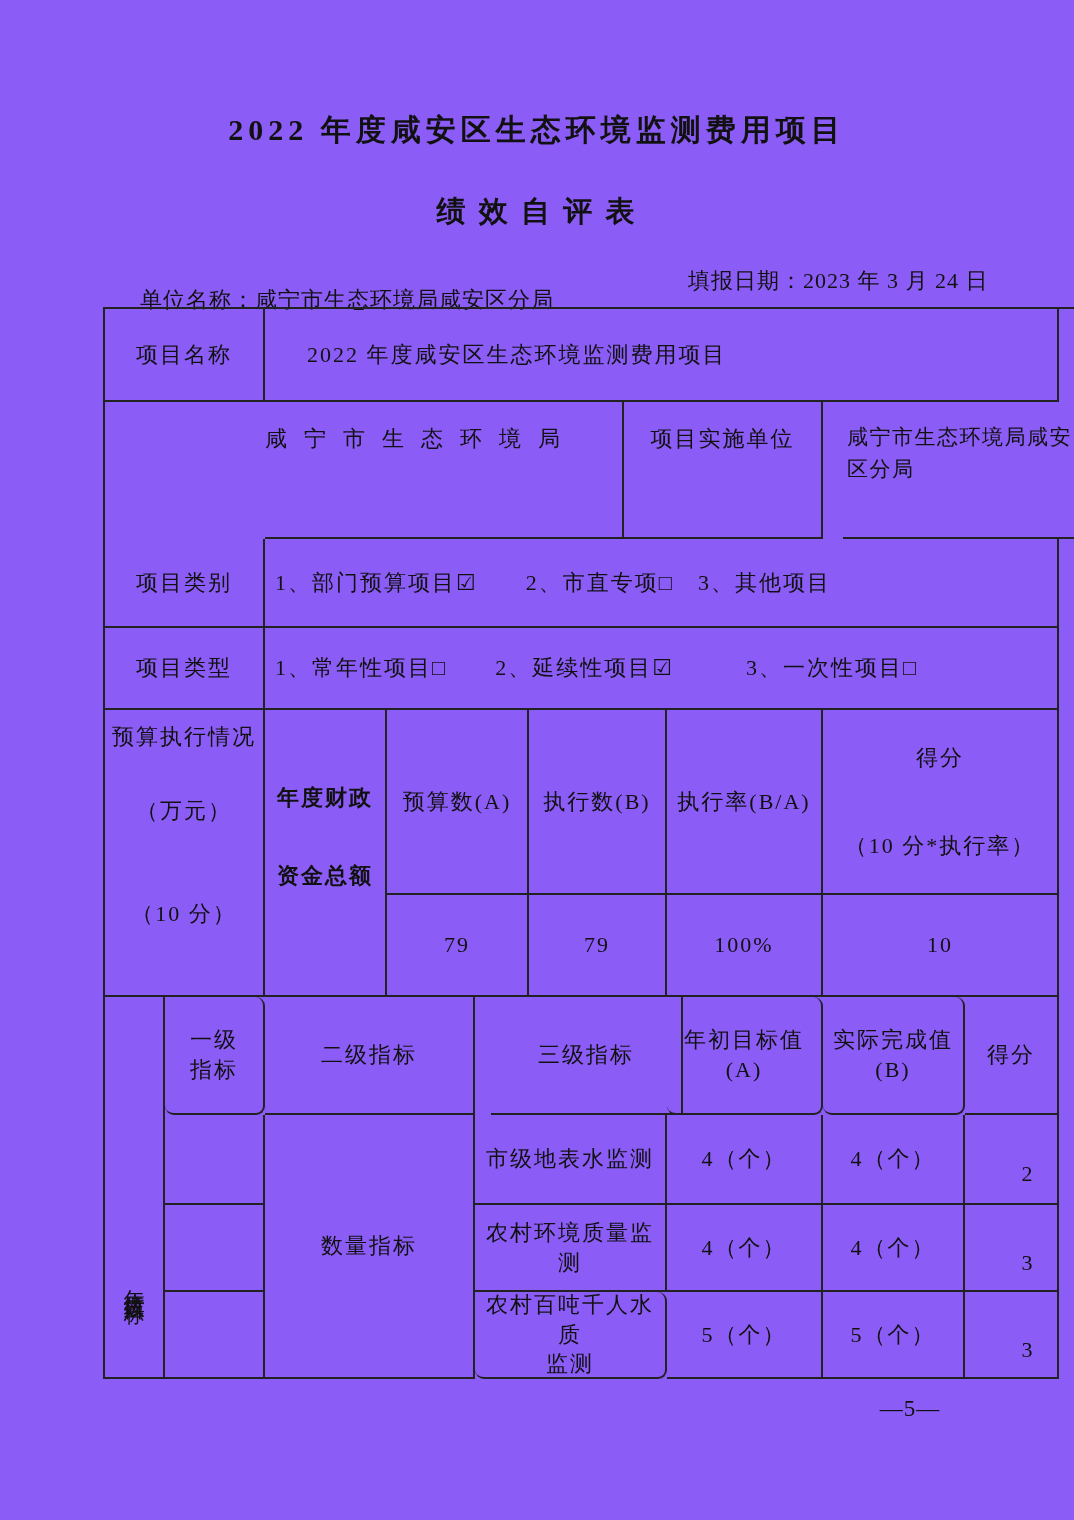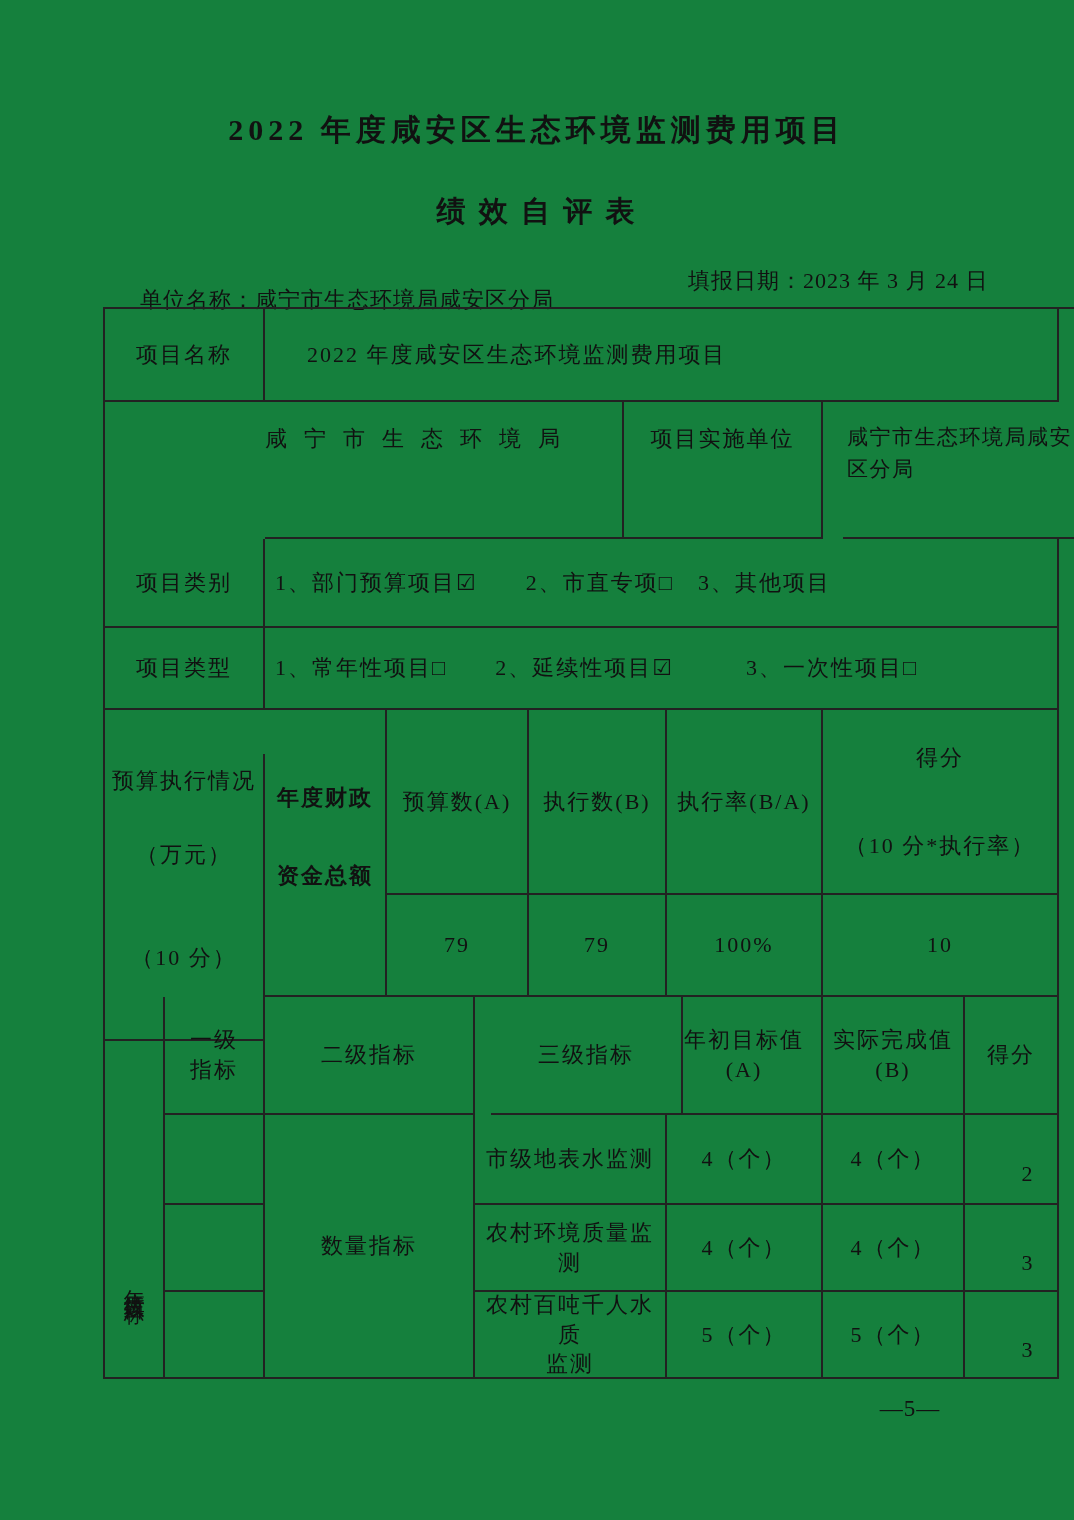"2022 年度咸安区生态环境监测费用项目" .page { background: #15803d -> #8b5cf6 }
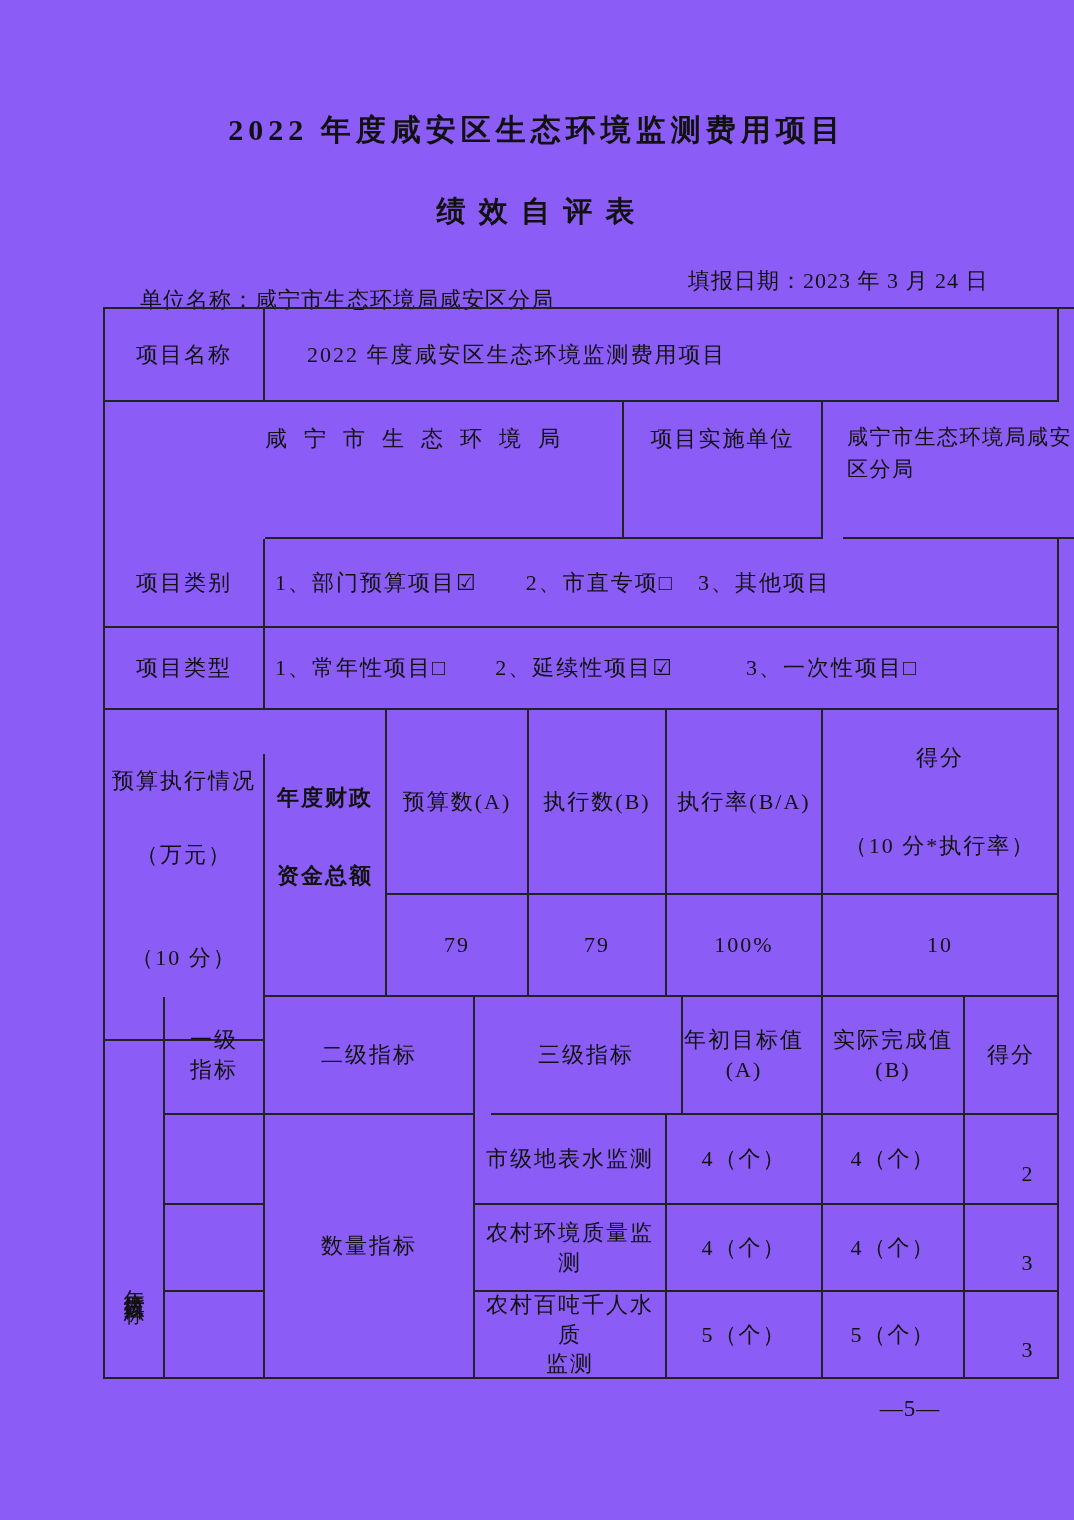"预算执行情况" .budget-label { margin-top: 44px -> none }
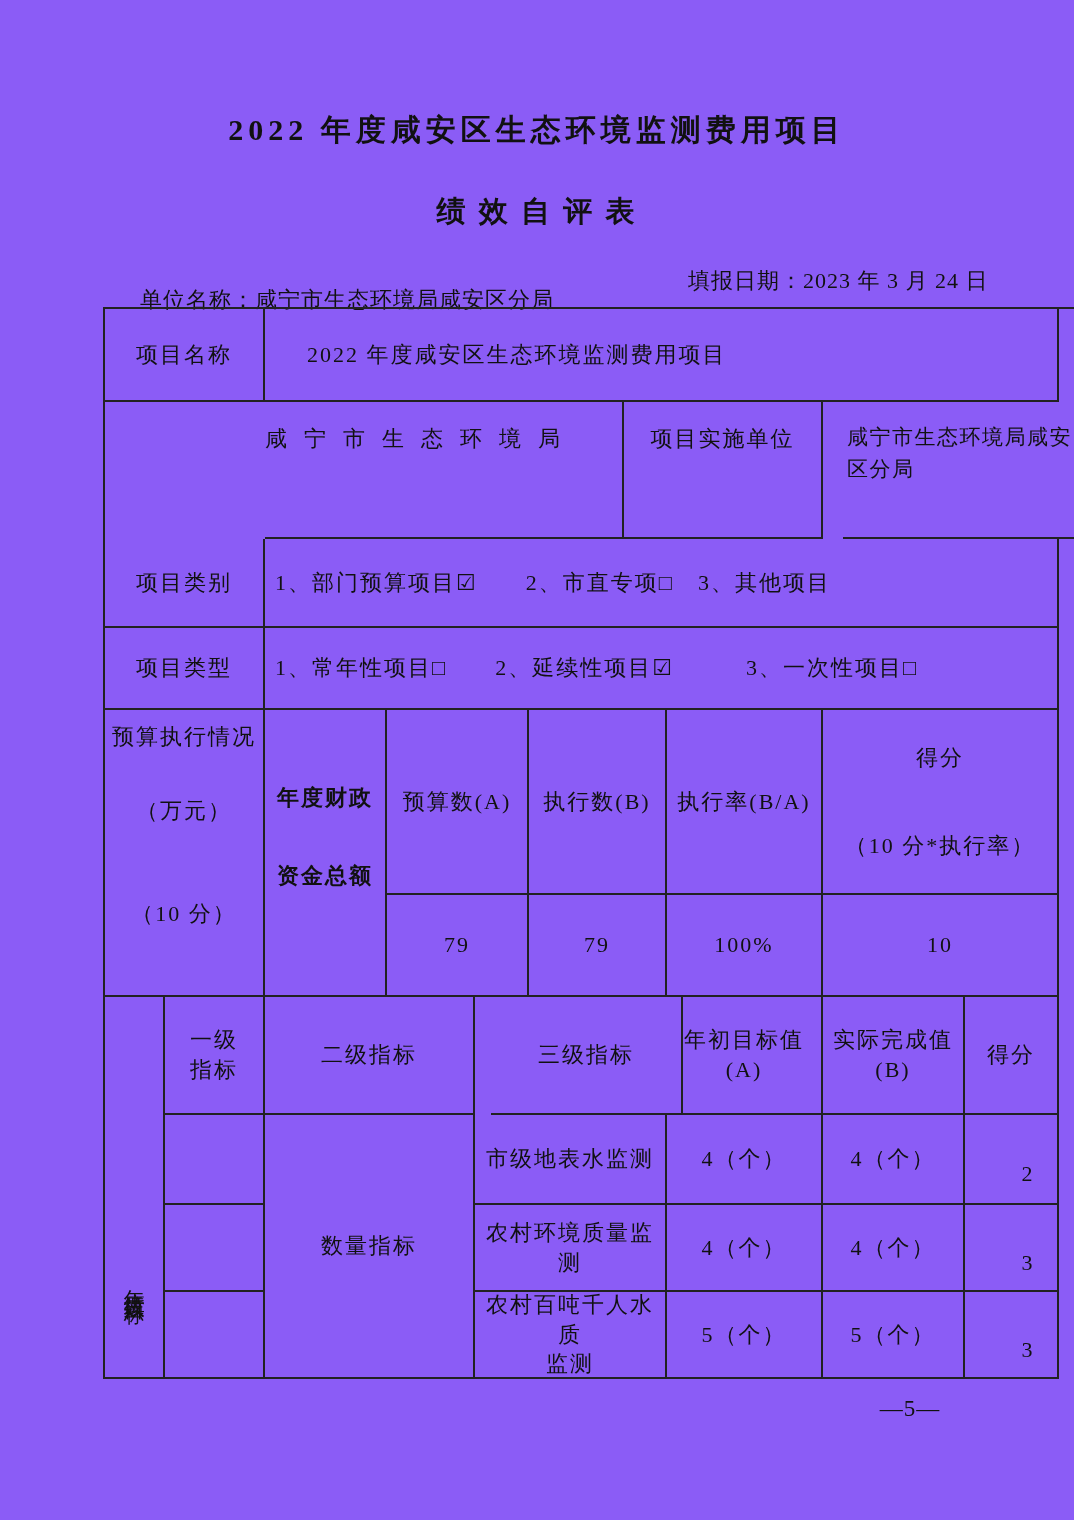"一级" .pre { border-radius: none -> 9px }
